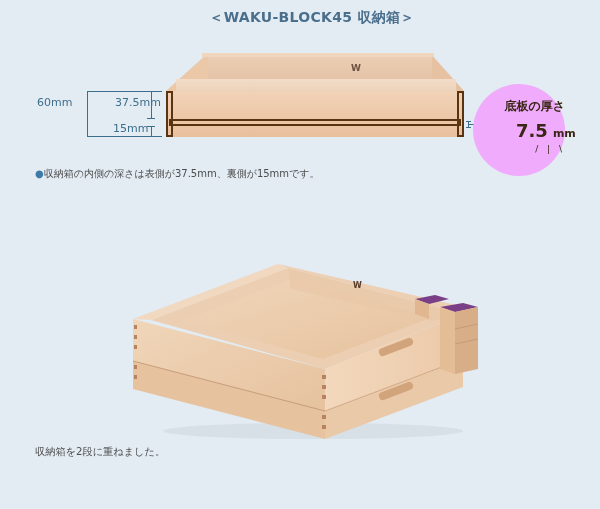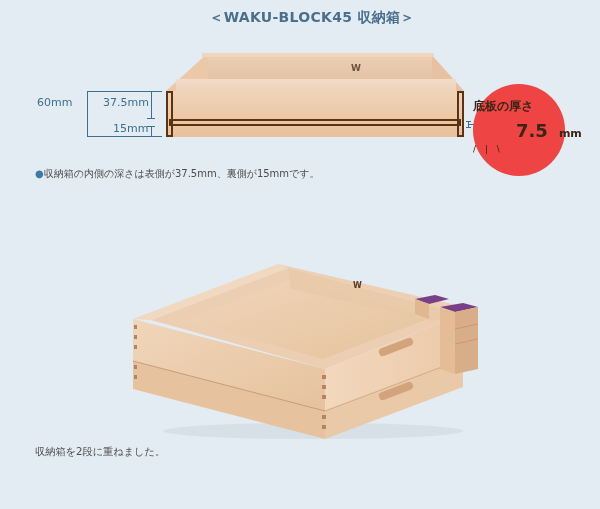"37.5mm" span.dim-label { left: 103px -> 115px }
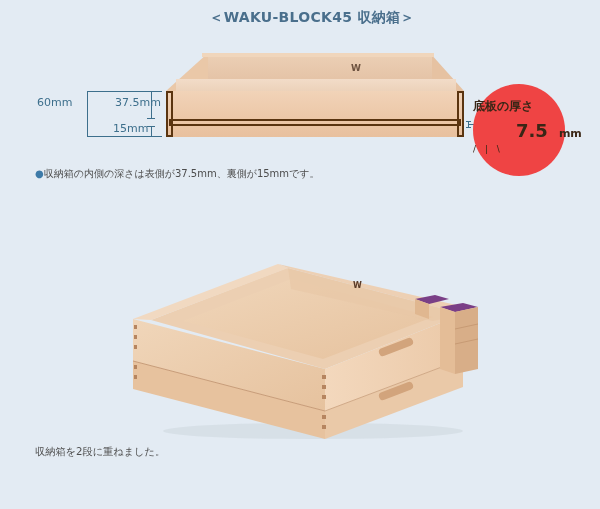"底板の厚さ" .badge { background: #ef4444 -> #f0abfc; text-align: left -> right }
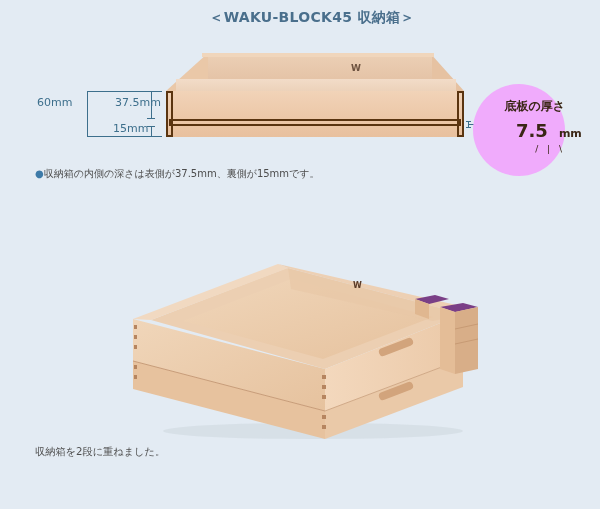"mm" .badge-val .unit { margin-left: 11px -> 5px }
